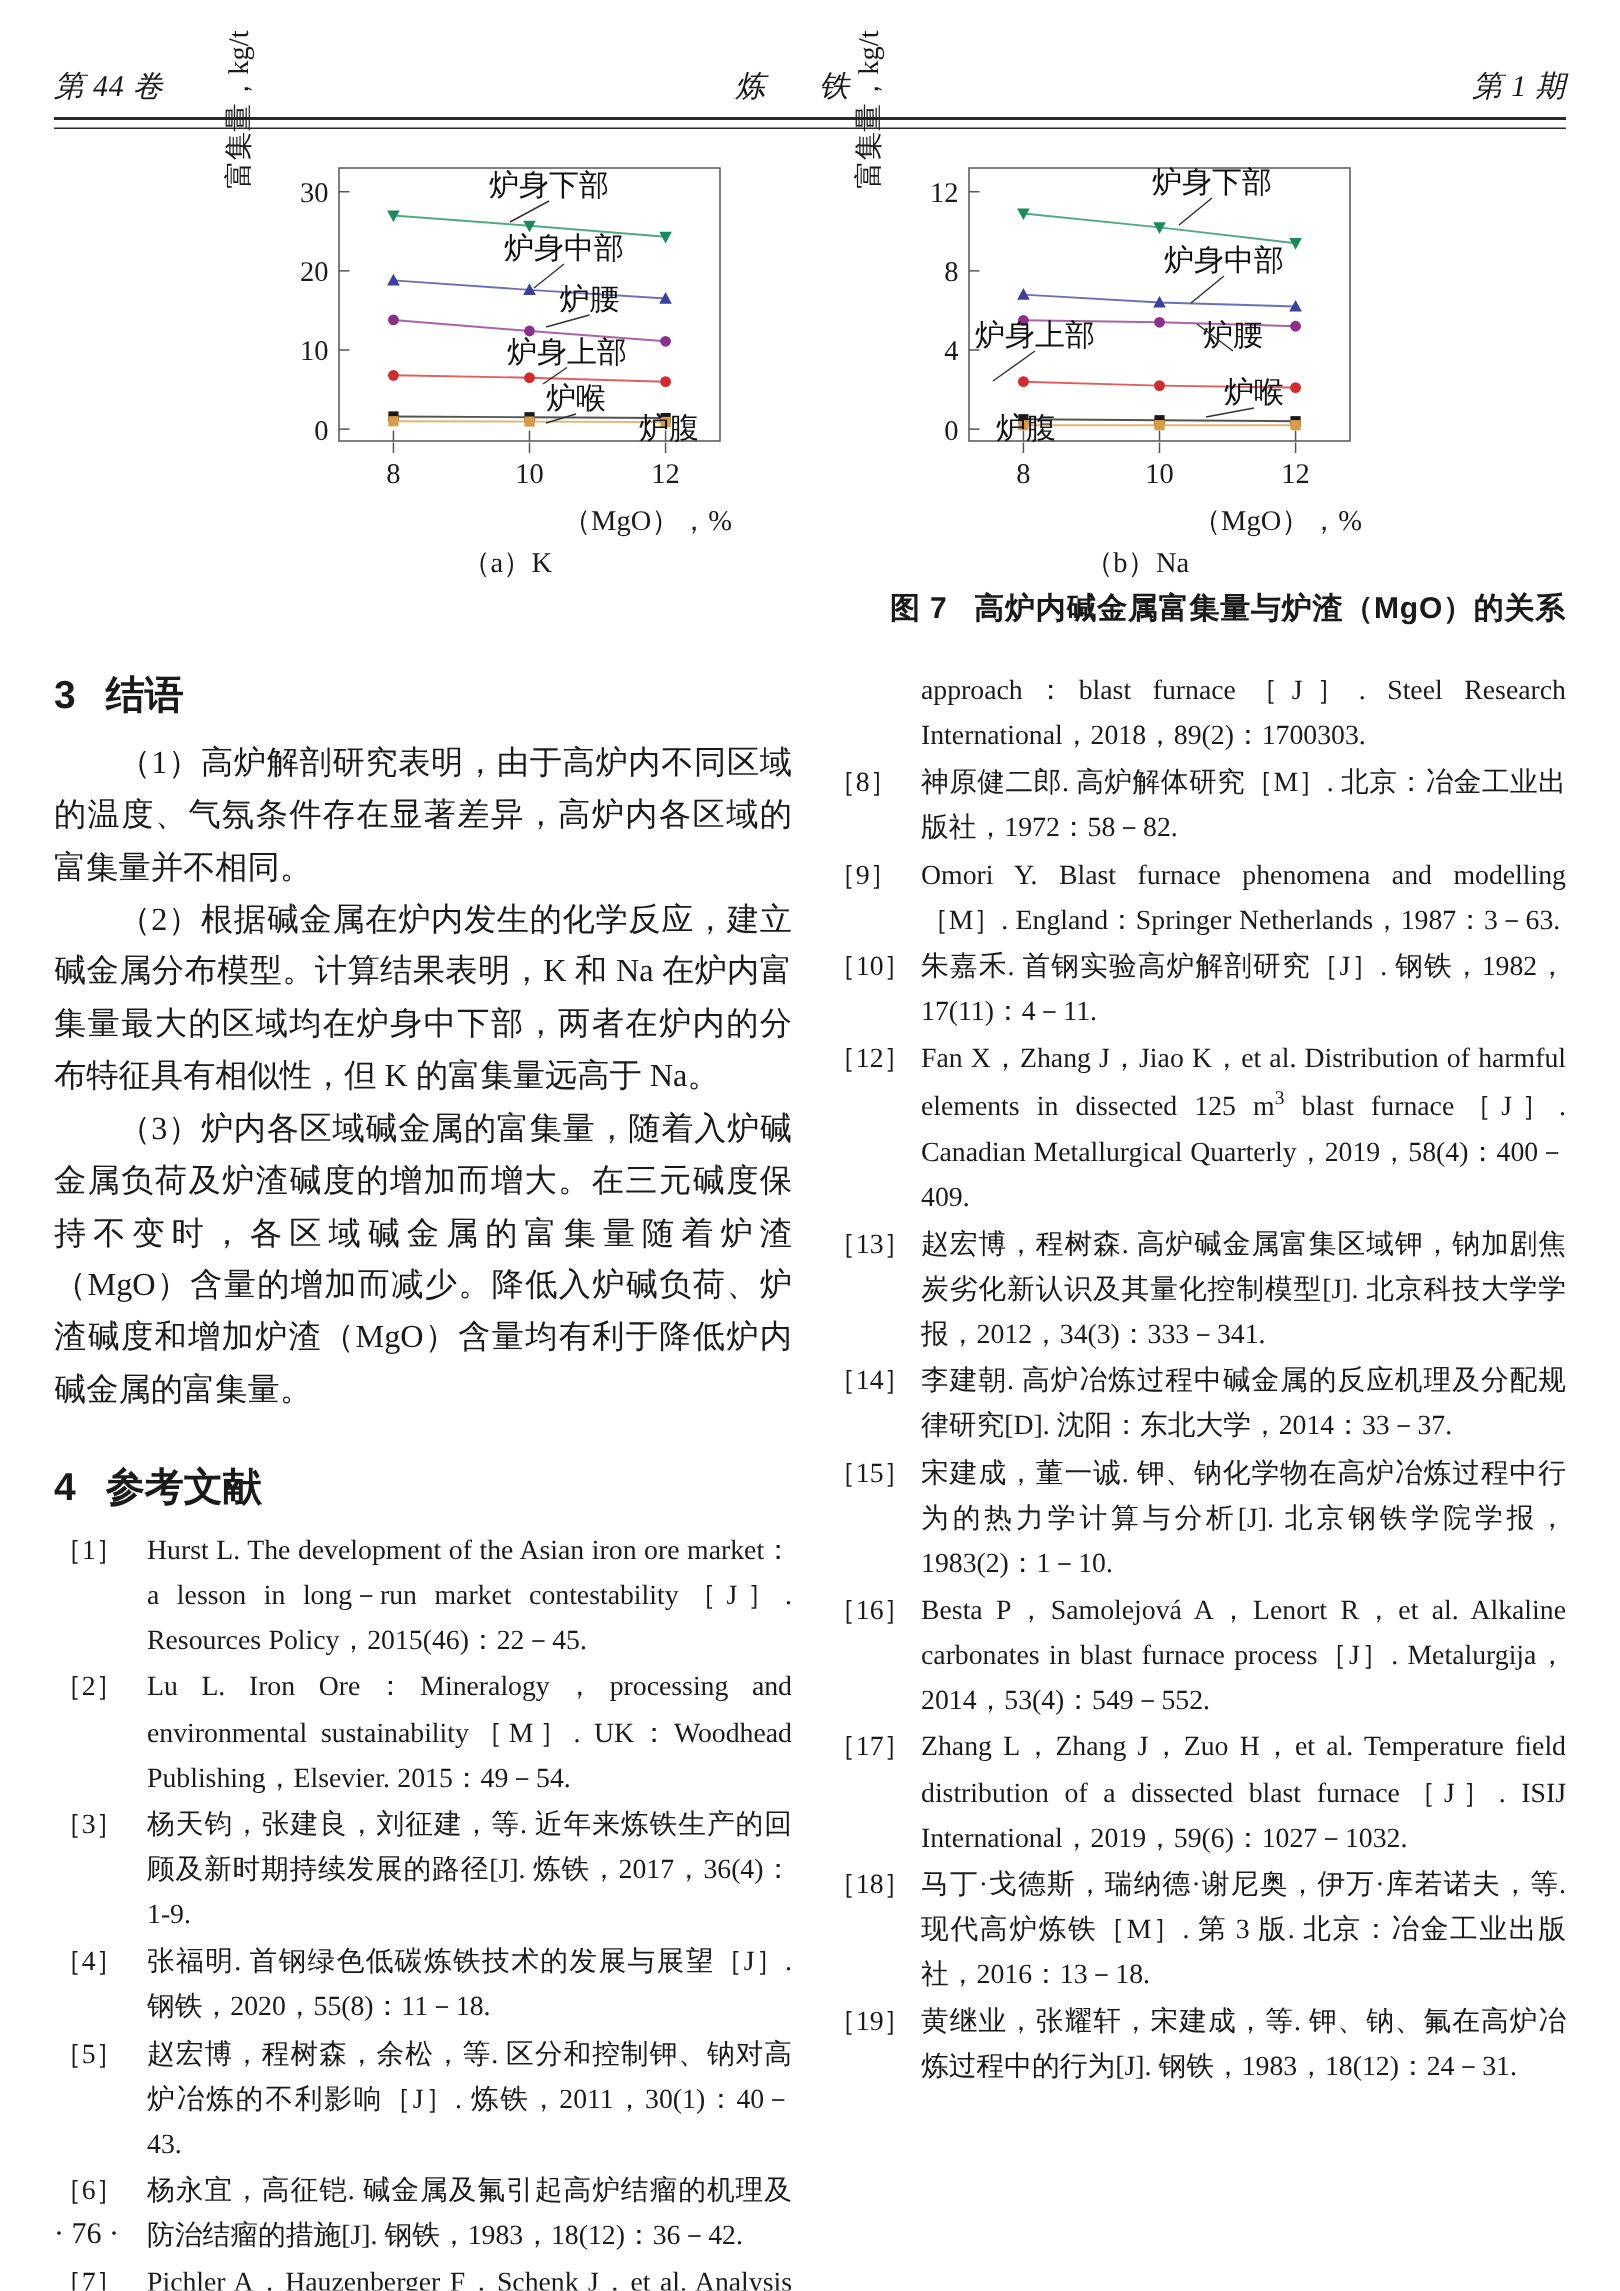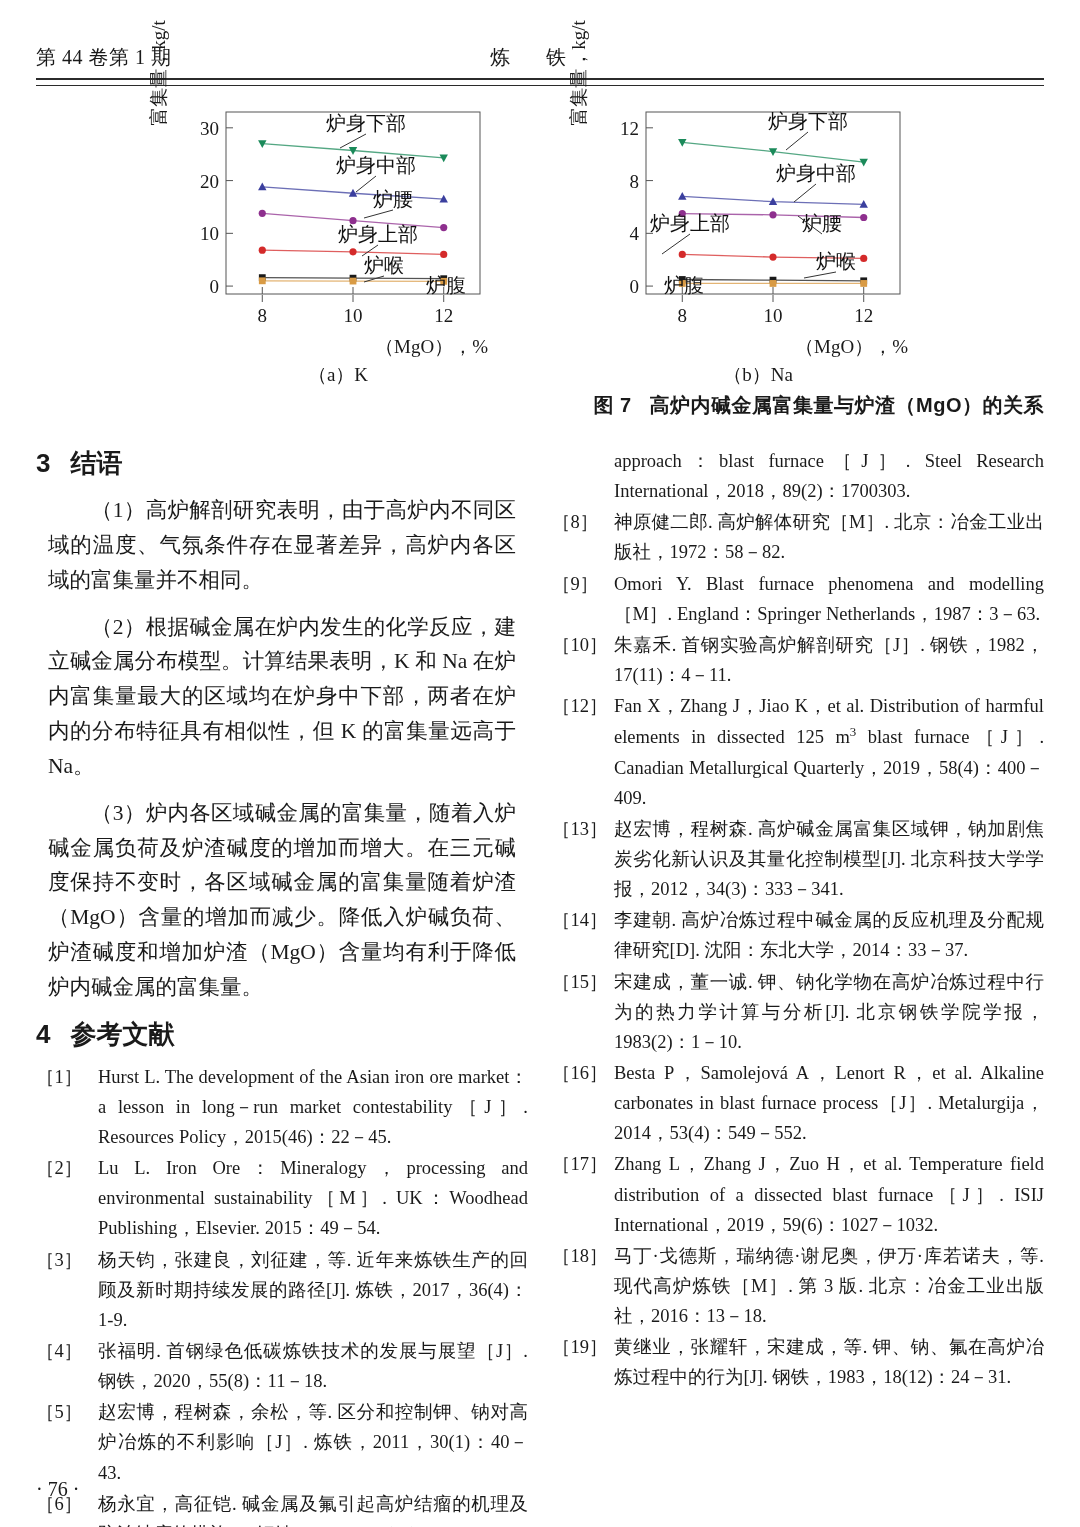"第 44 卷" .runhead { font-style: none -> italic; justify-content: flex-start -> space-between }
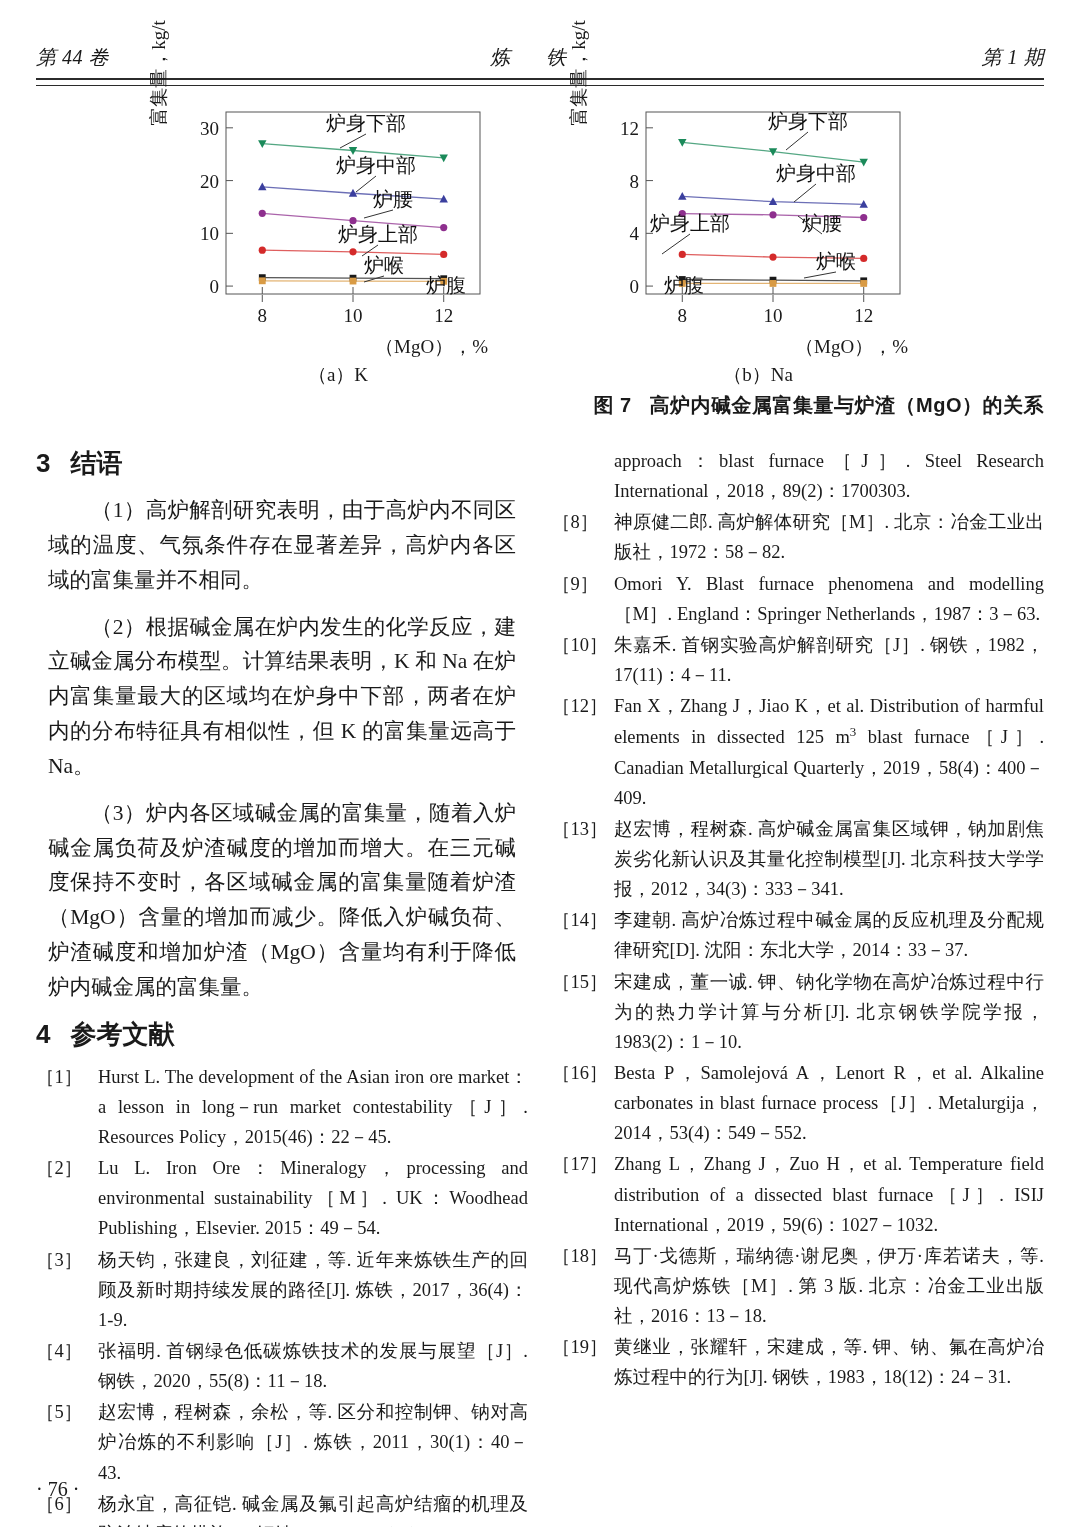"（1）高炉解剖研究表明，由于高炉内不同区域的温度、气氛条件存在显著差异，高炉内各" p.para { margin: 12px -> 0 }
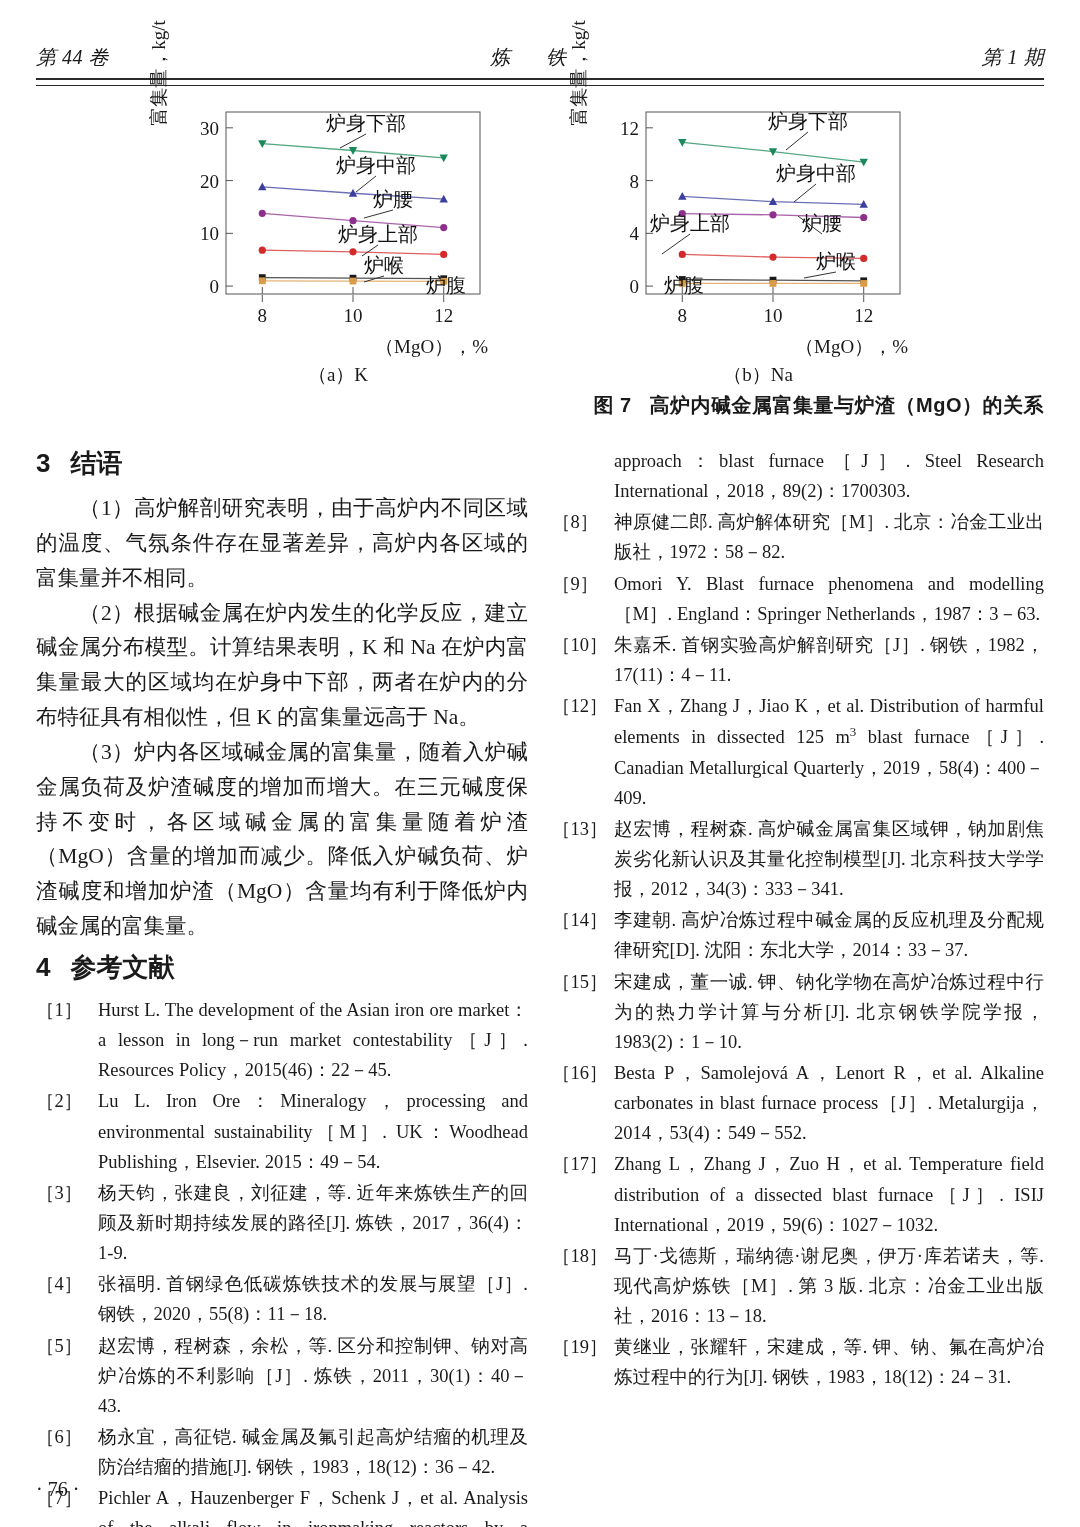"4 参考文献" h2.sec { margin-top: 6px -> 30px }
